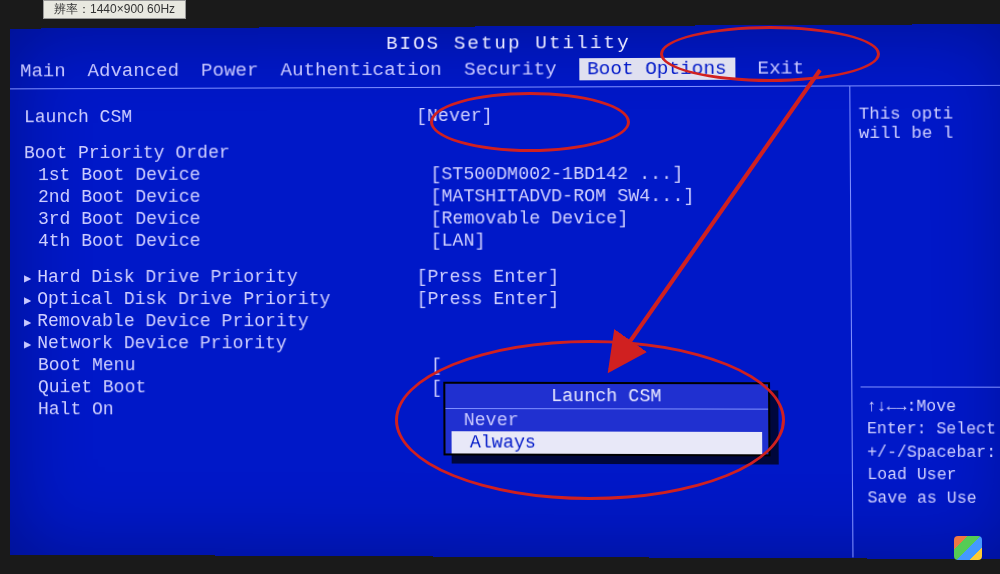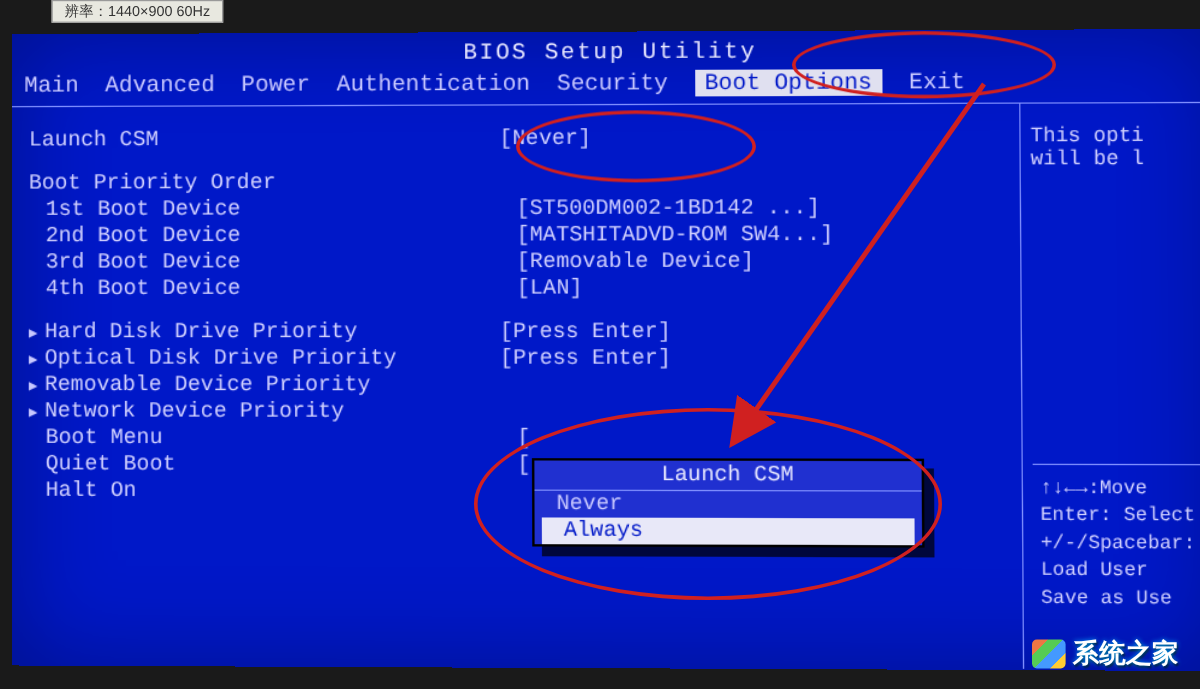"系统之家" span { html: <span>系统之家</span> -> none }
